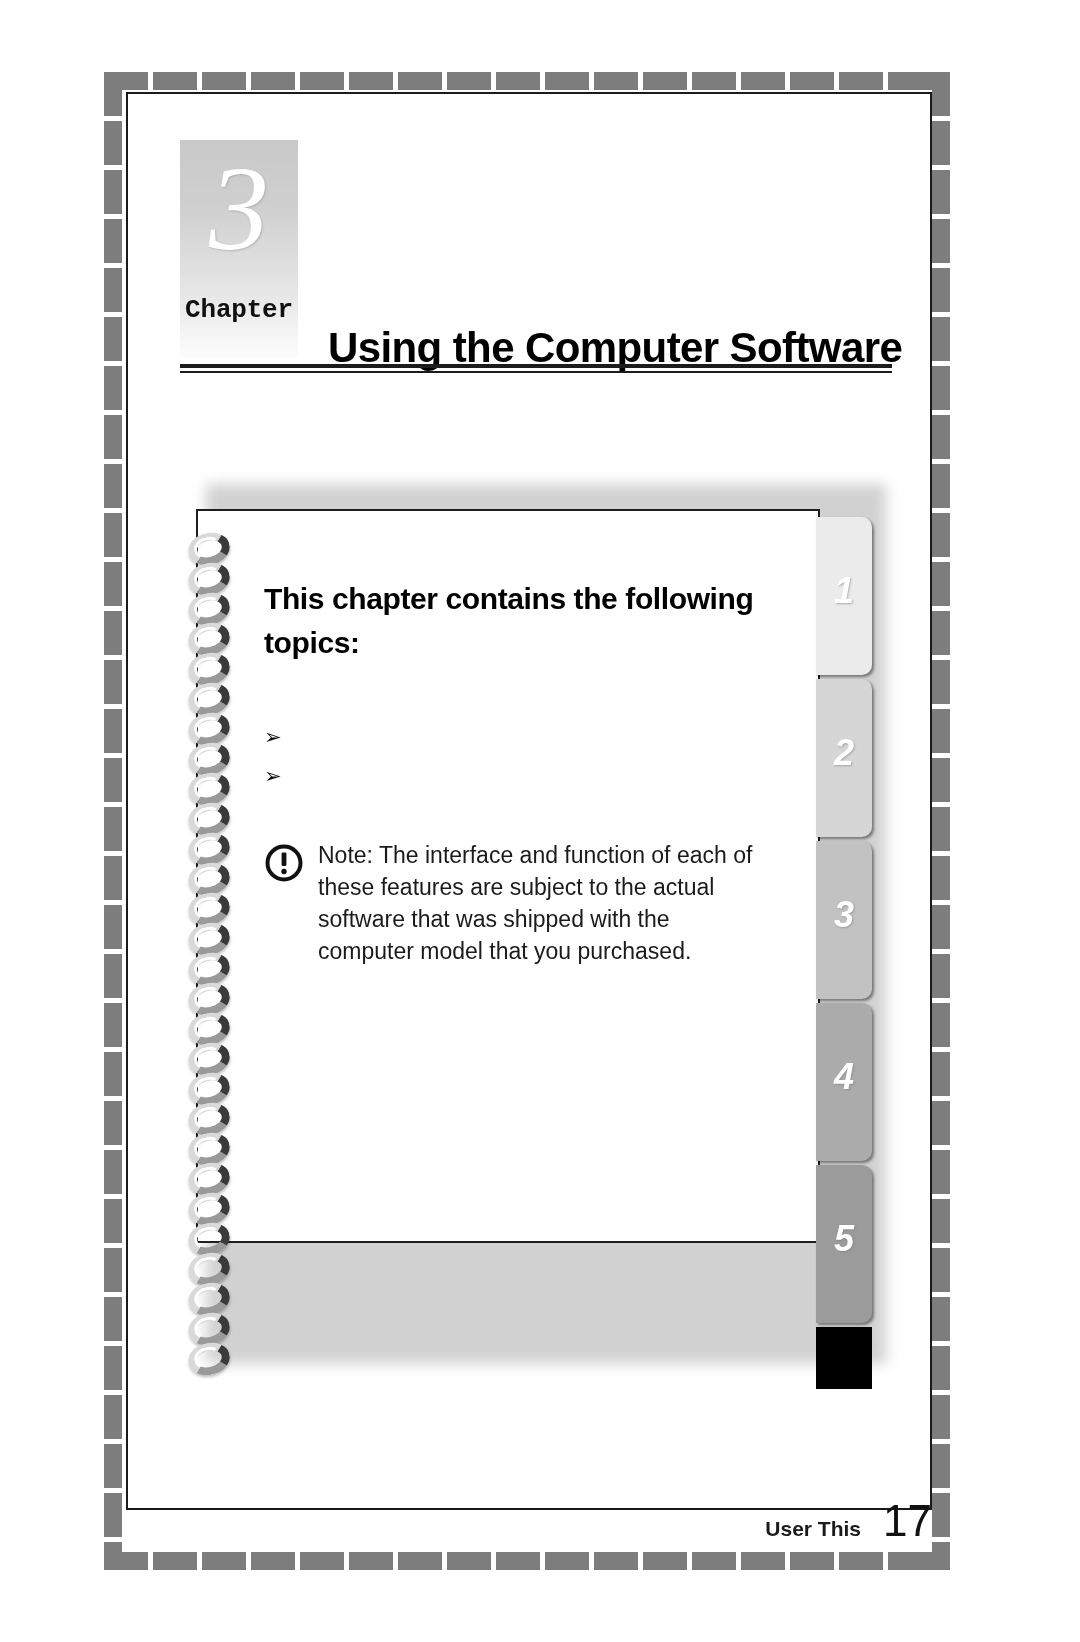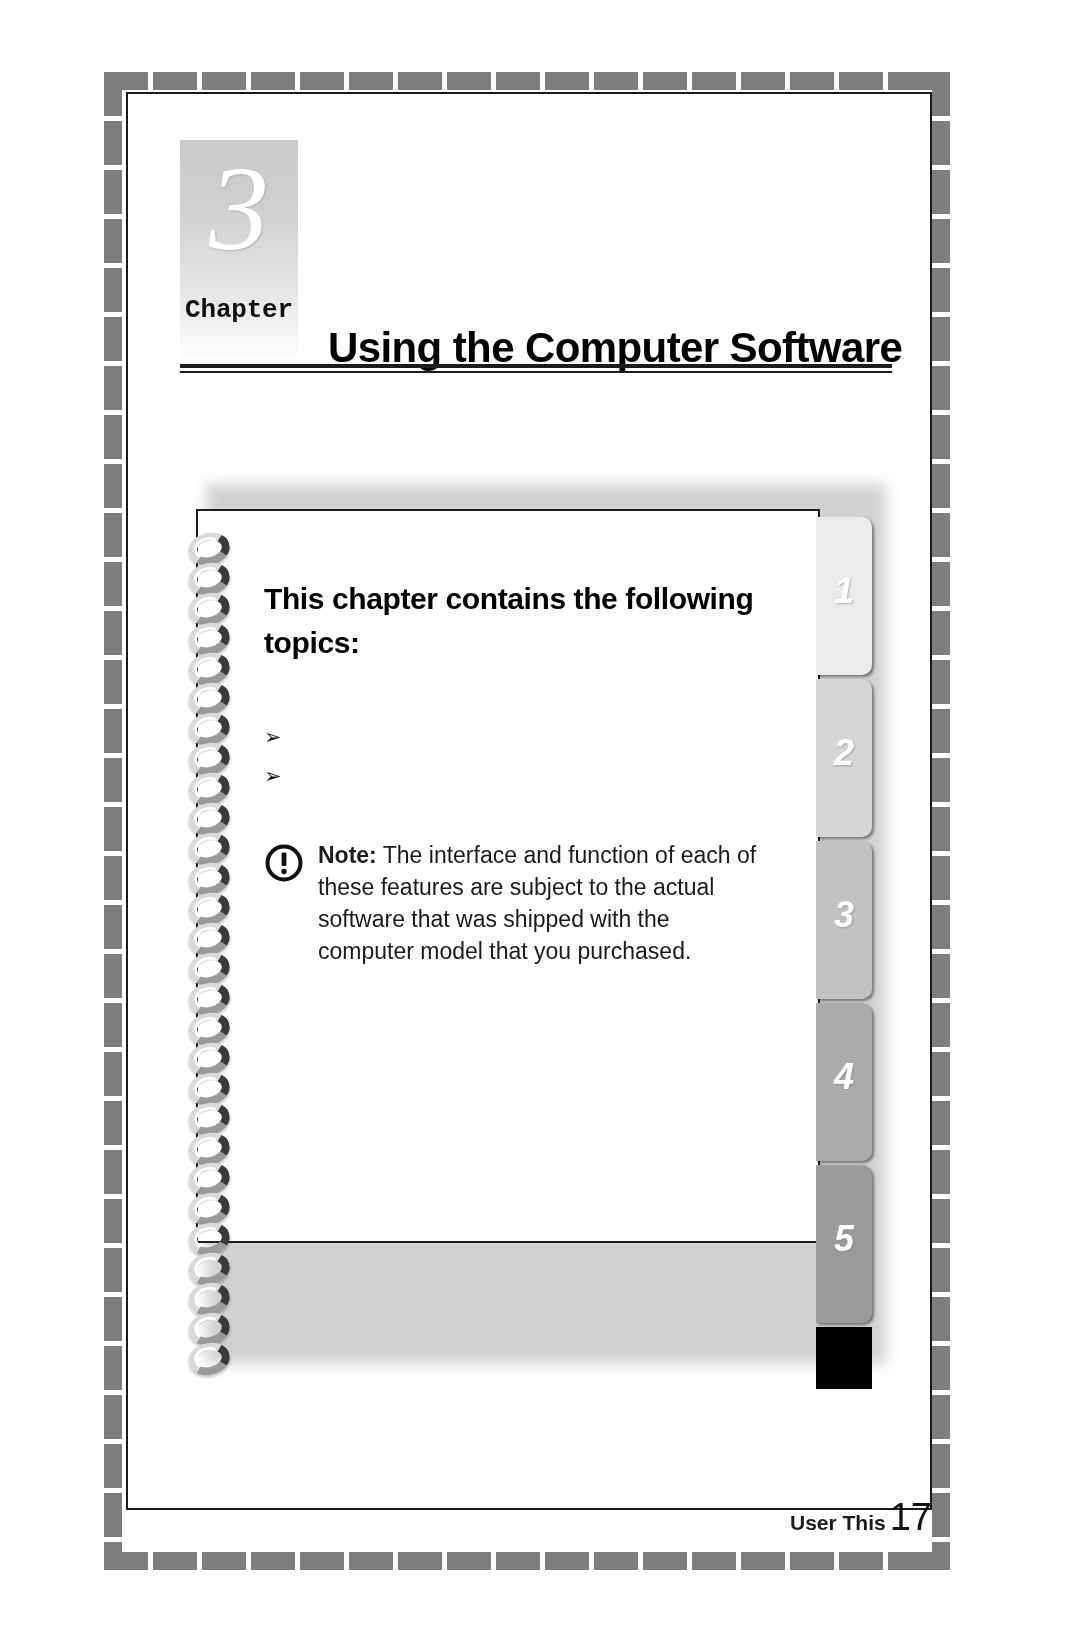"Note:" #note-text b { font-weight: 700 -> 400 }
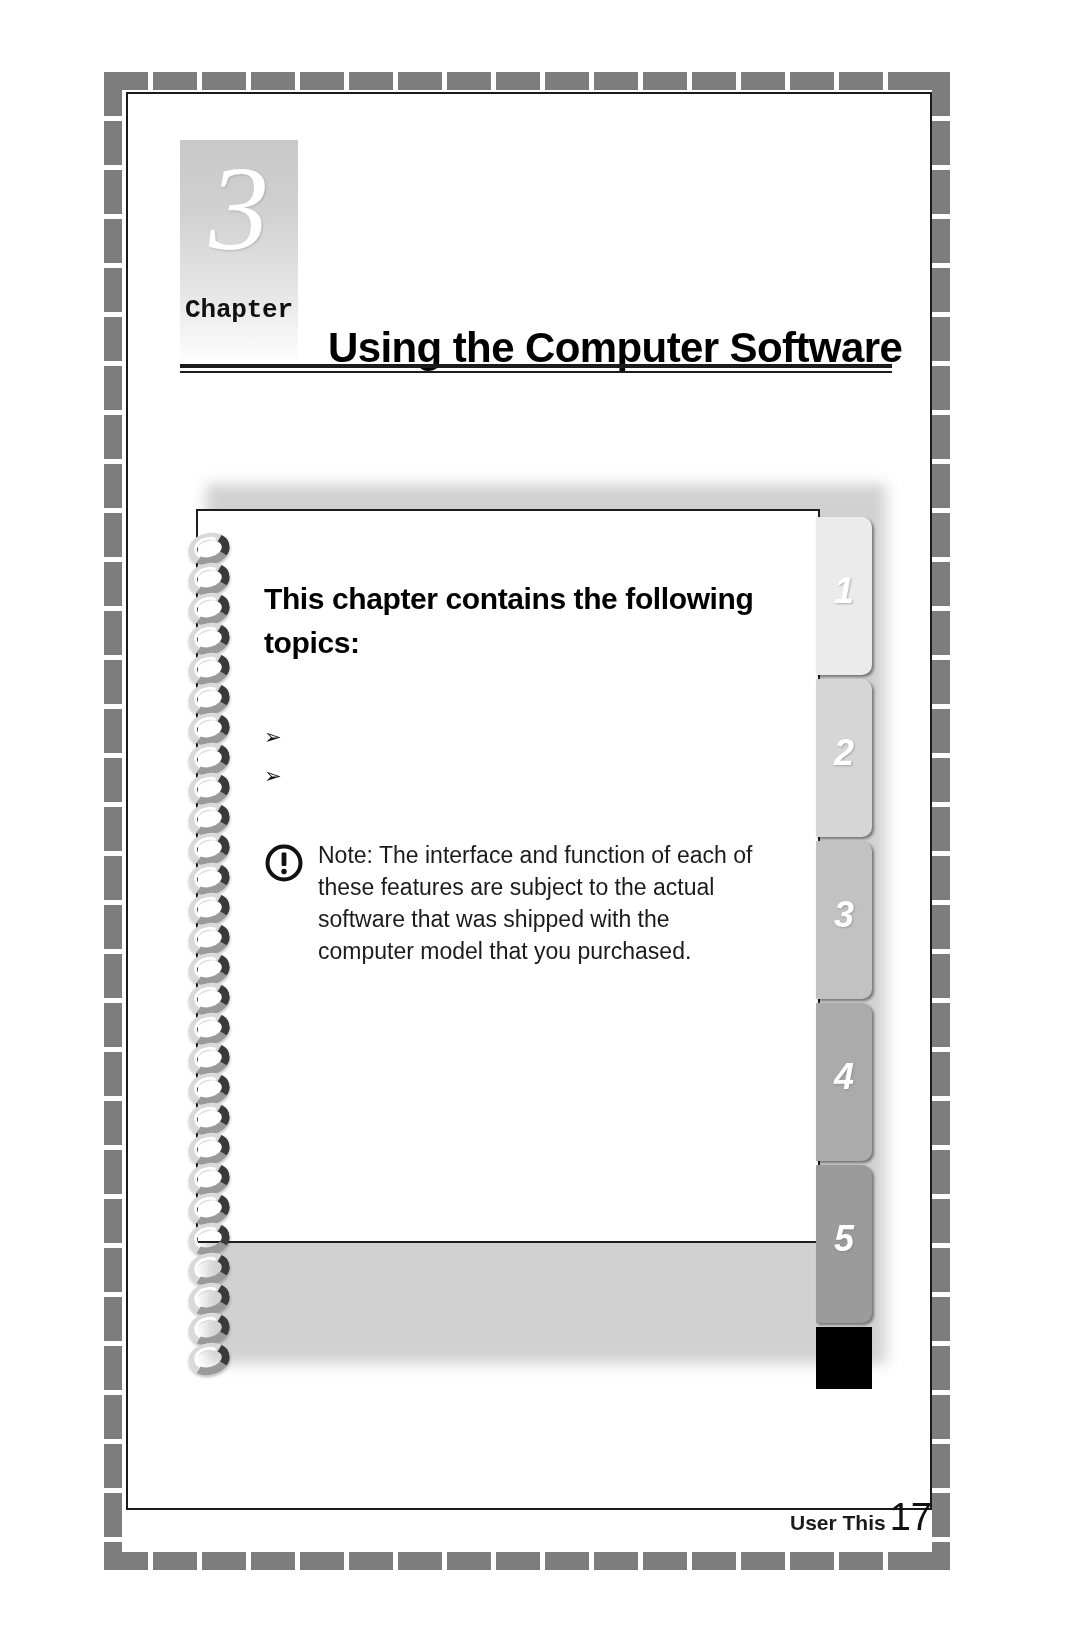"17" #footer-page { font-size: 38px -> 44px; margin-left: 4px -> 22px }
